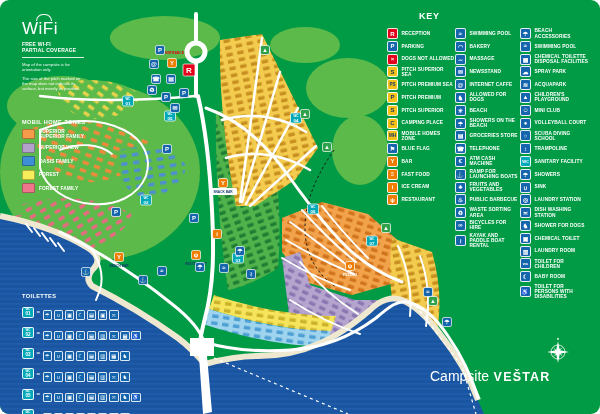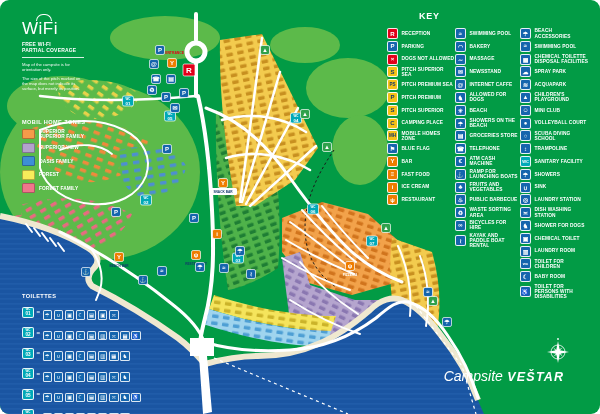"Campsite VEŠTAR" .brand-title { font-style: italic -> none; text-align: center -> left }
